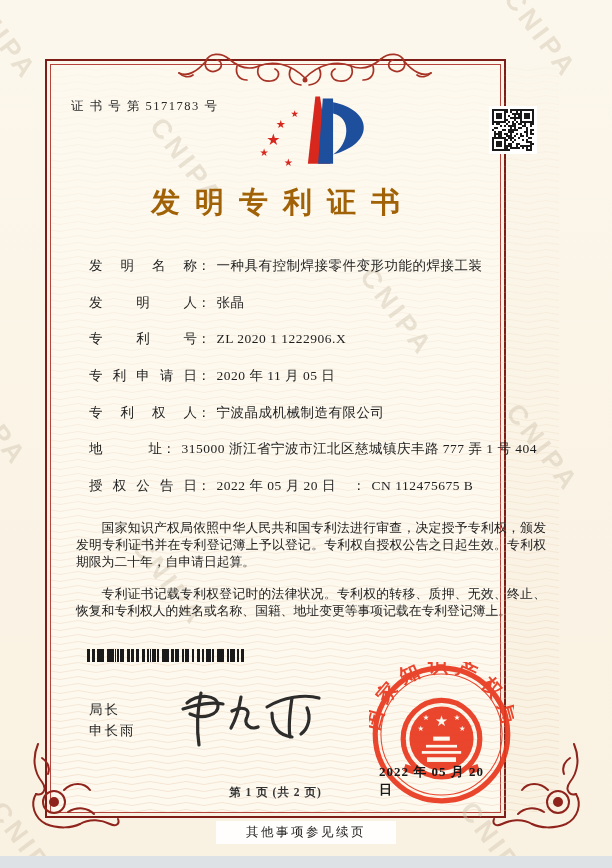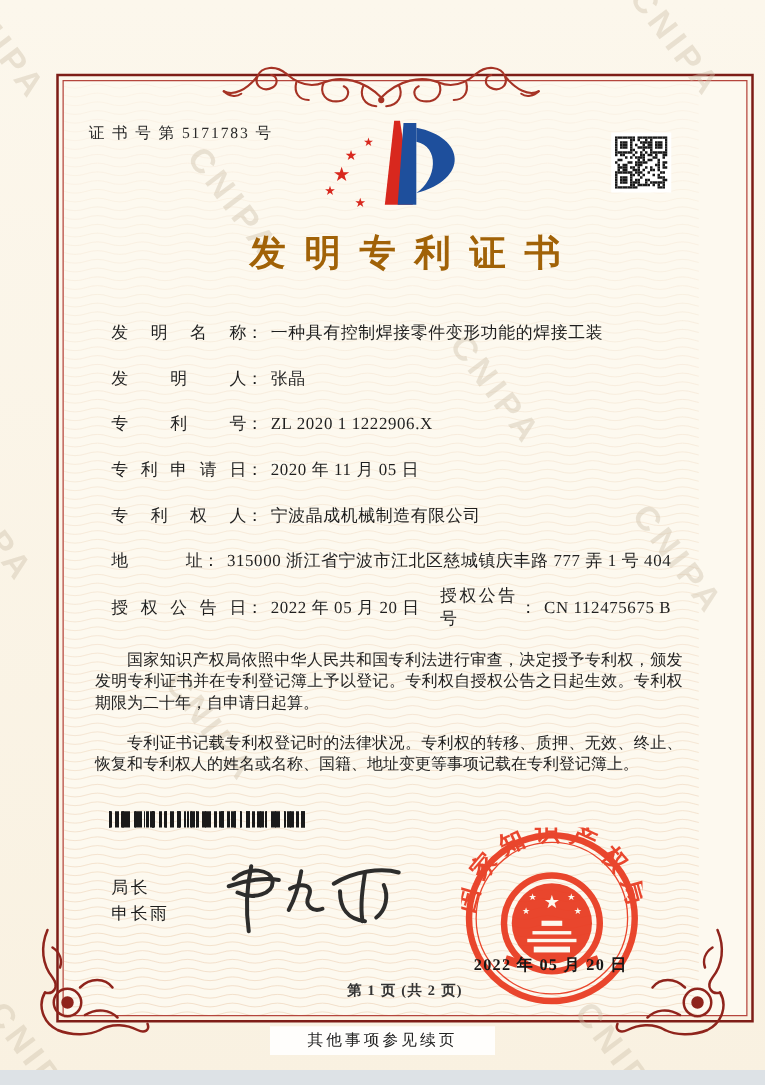"证 书 号 第 5171783" .frame { width: 548px -> 451px }
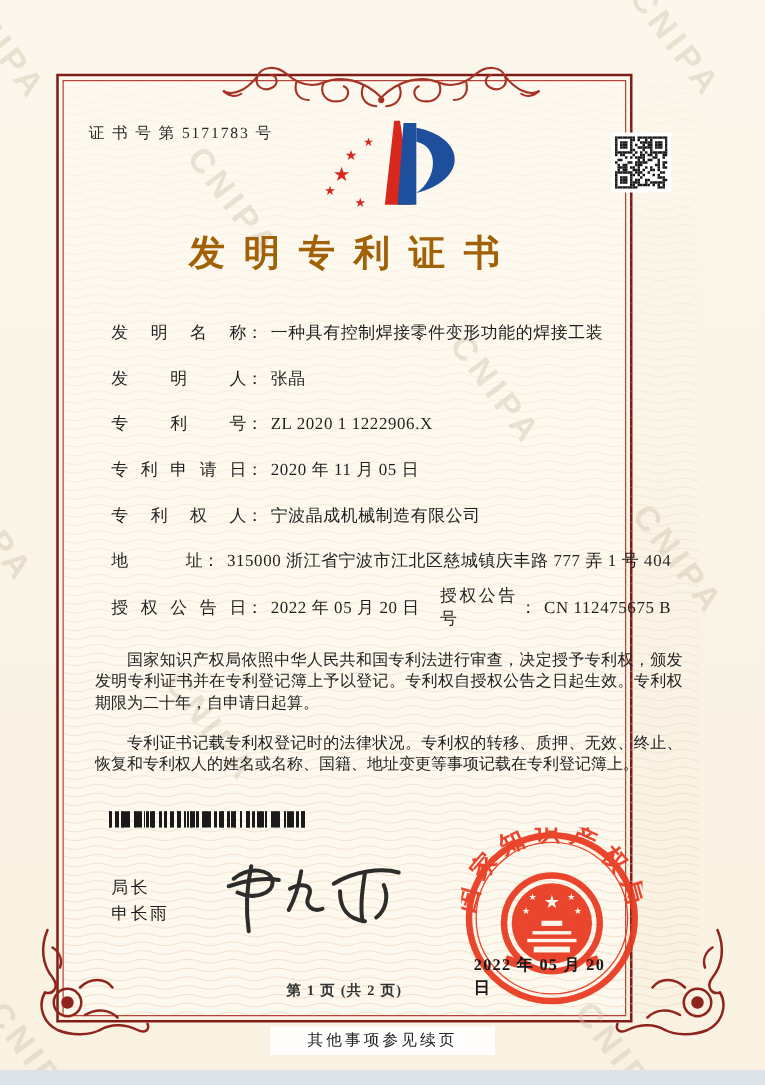"授权公告号" span.flabel2 { html: <span>授权公告号</span> -> none }
